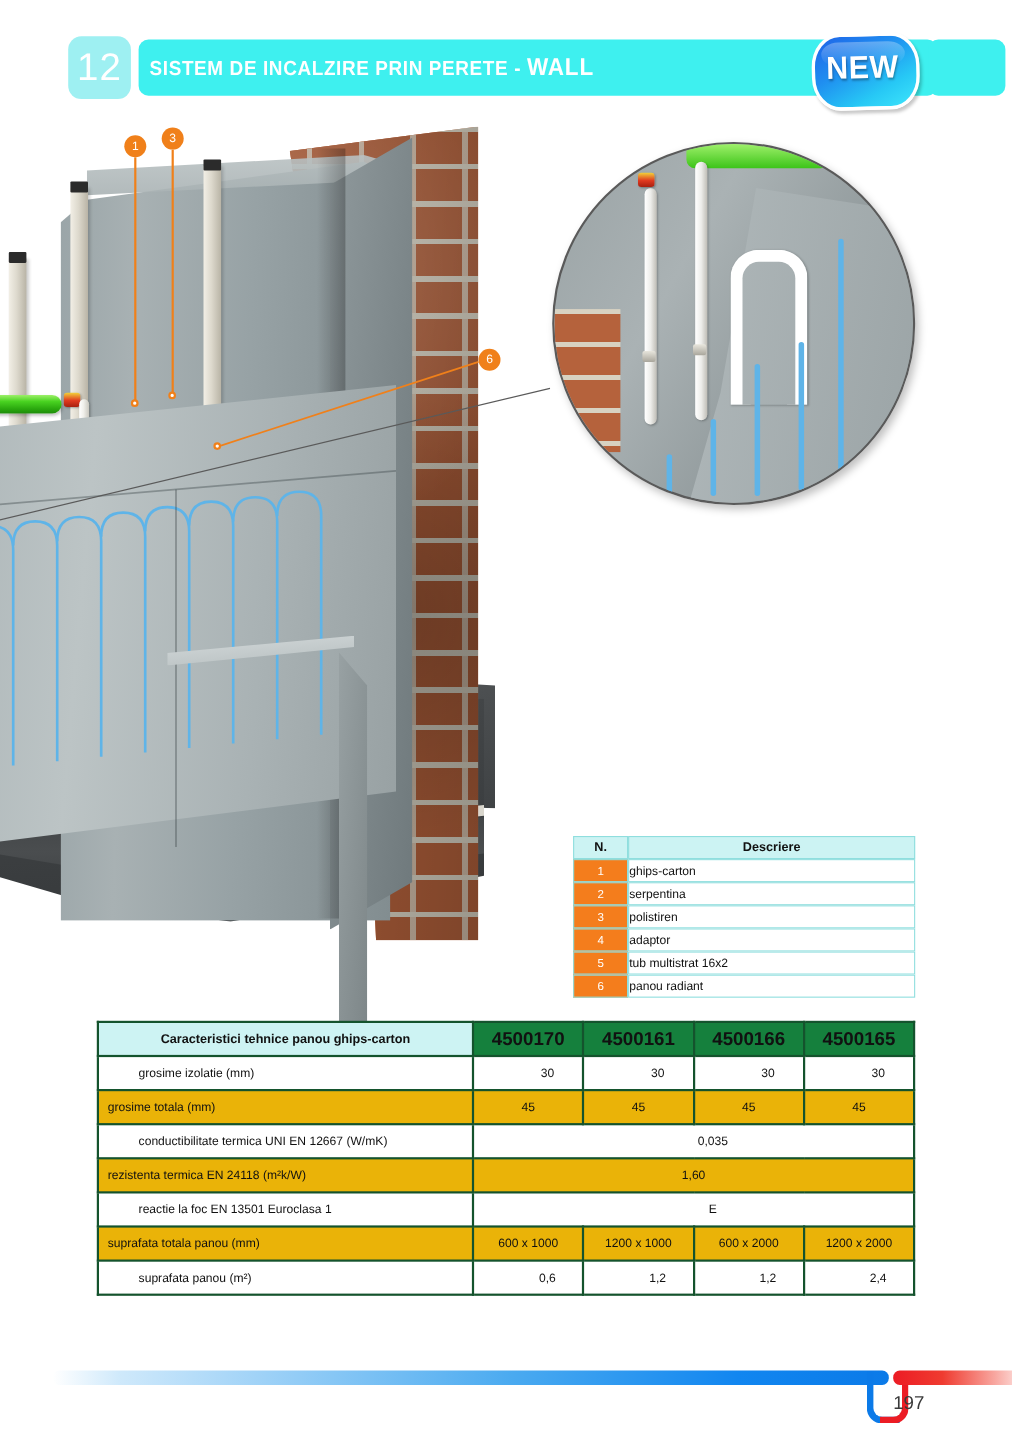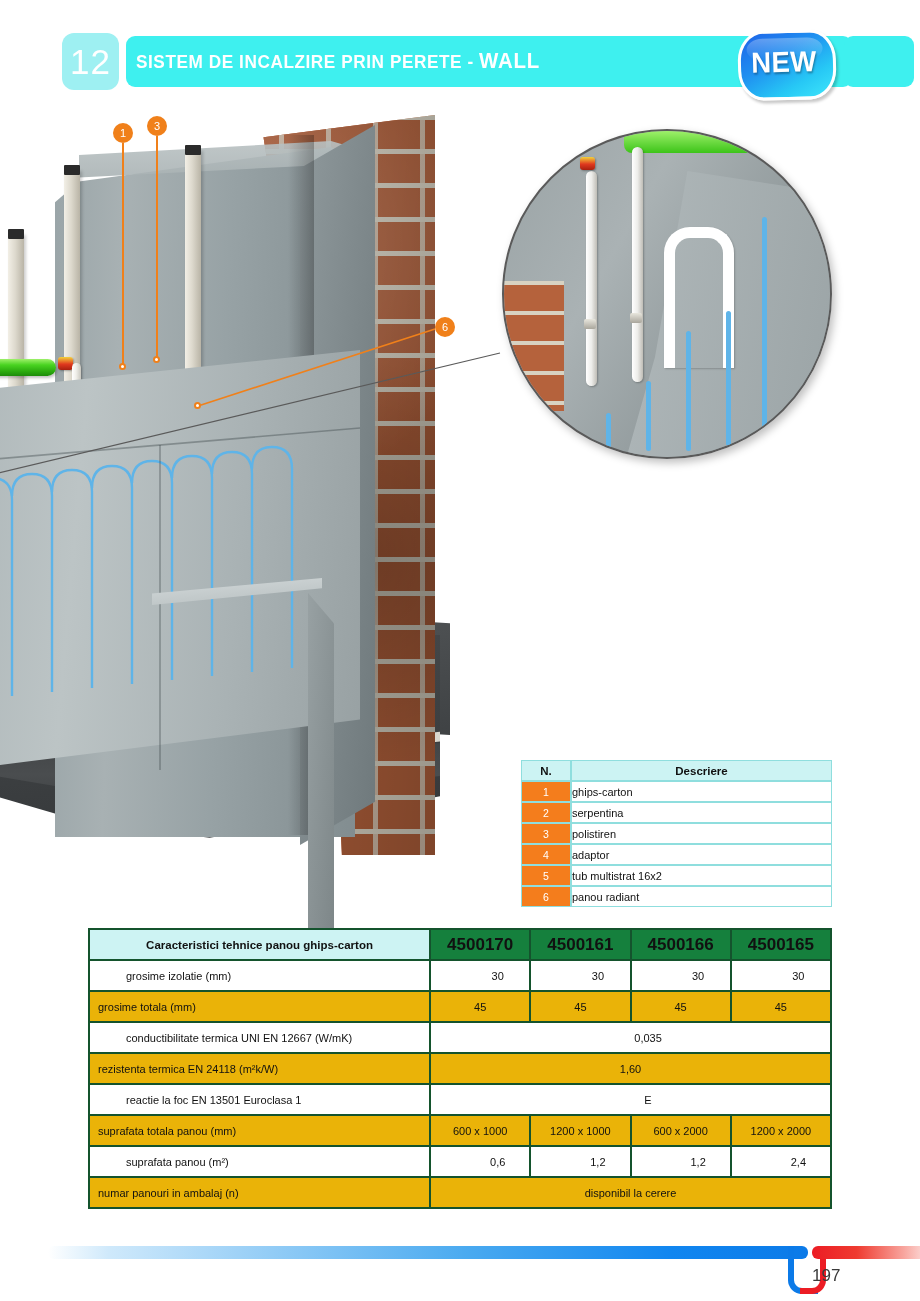"numar panouri in ambalaj (n)" tr.row-grey { html: <tr> <td>numar panouri in ambalaj (n)</td> <td>disponibil la cerere</td> </tr> -> none }
